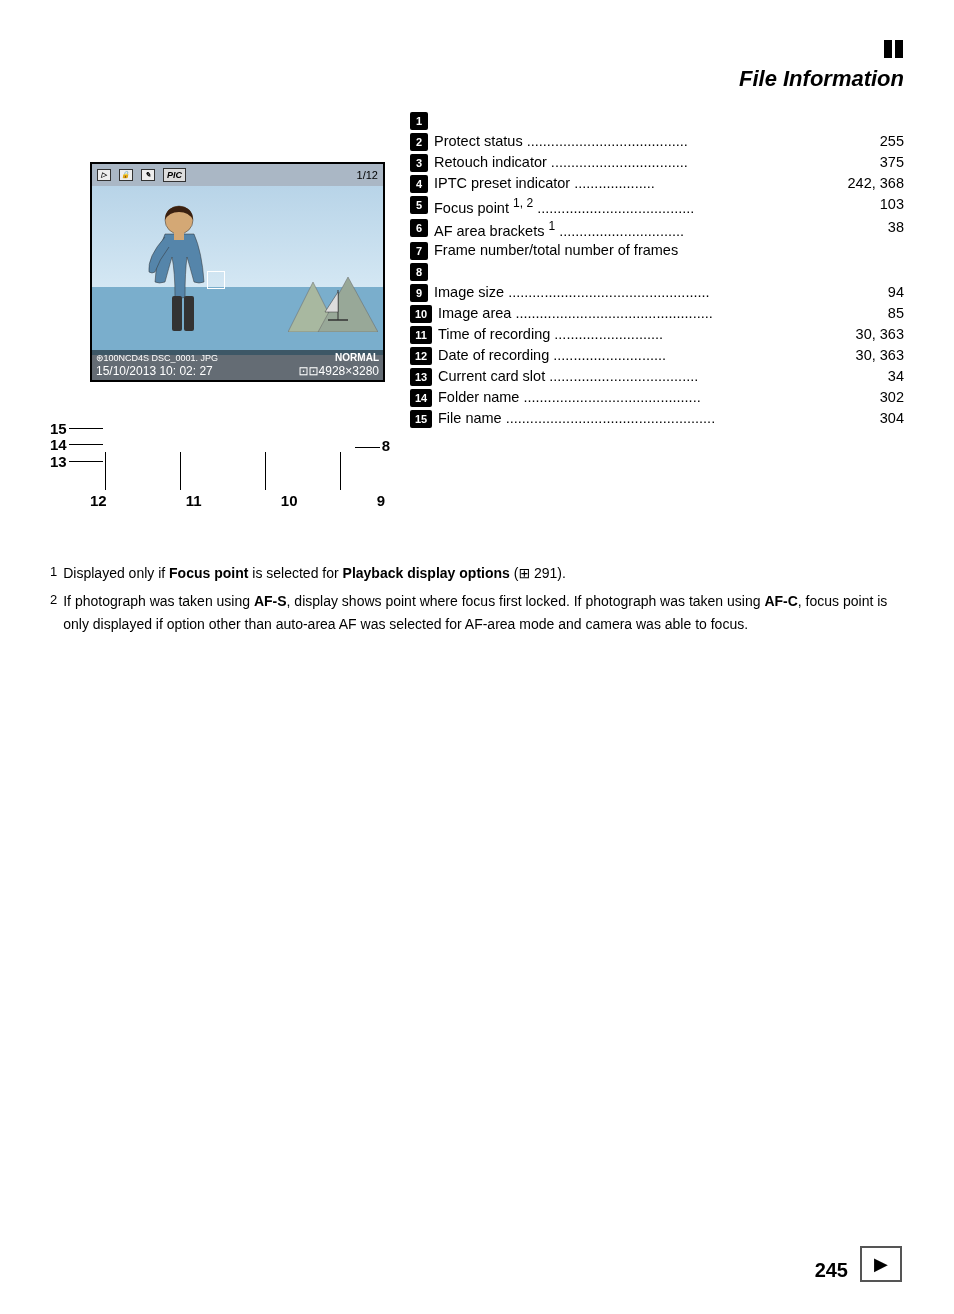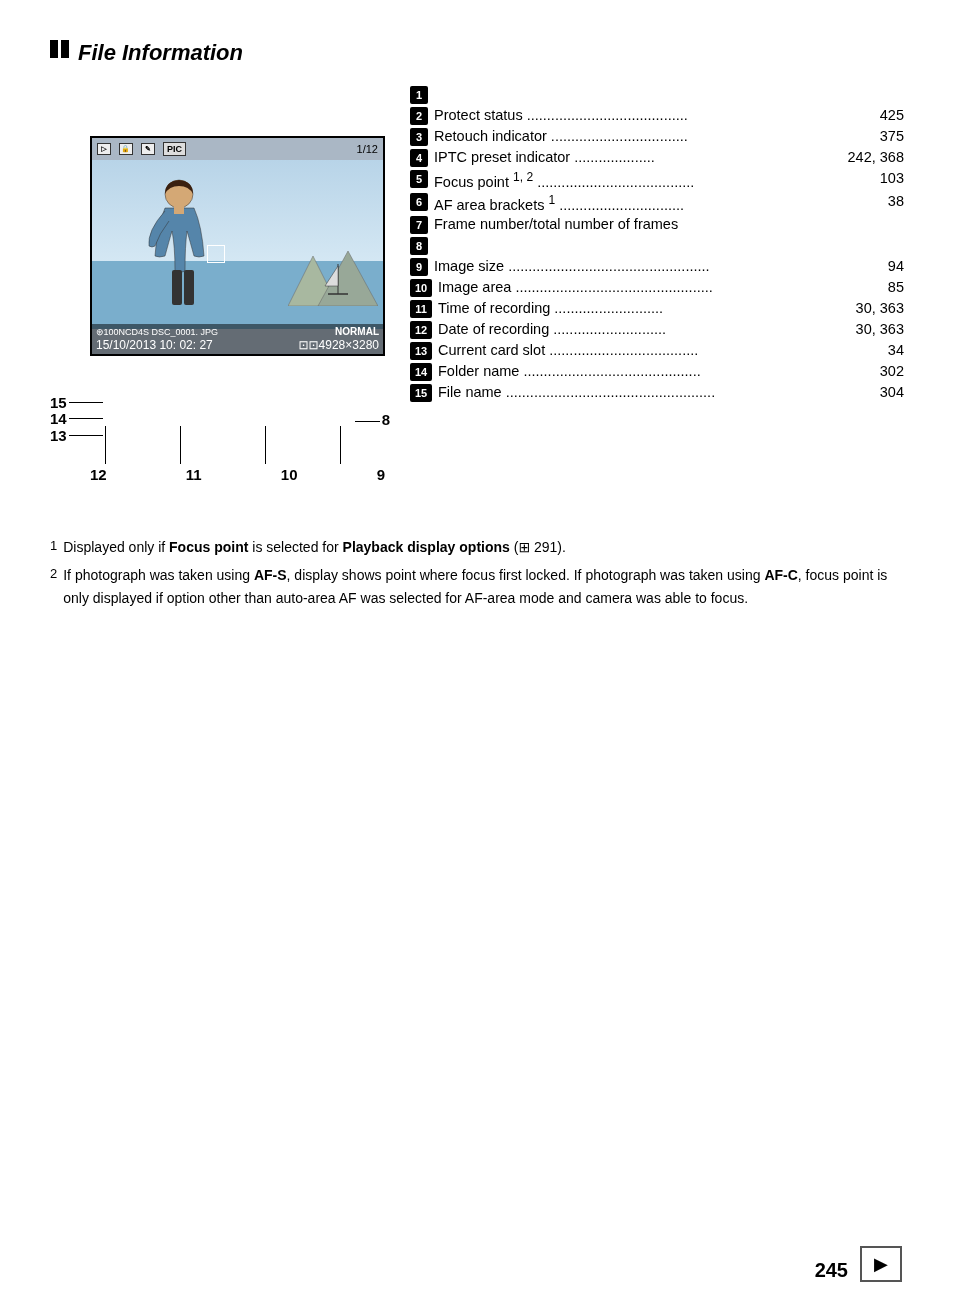"File Information" .page-title { align-items: flex-start -> flex-end; flex-direction: none -> column }
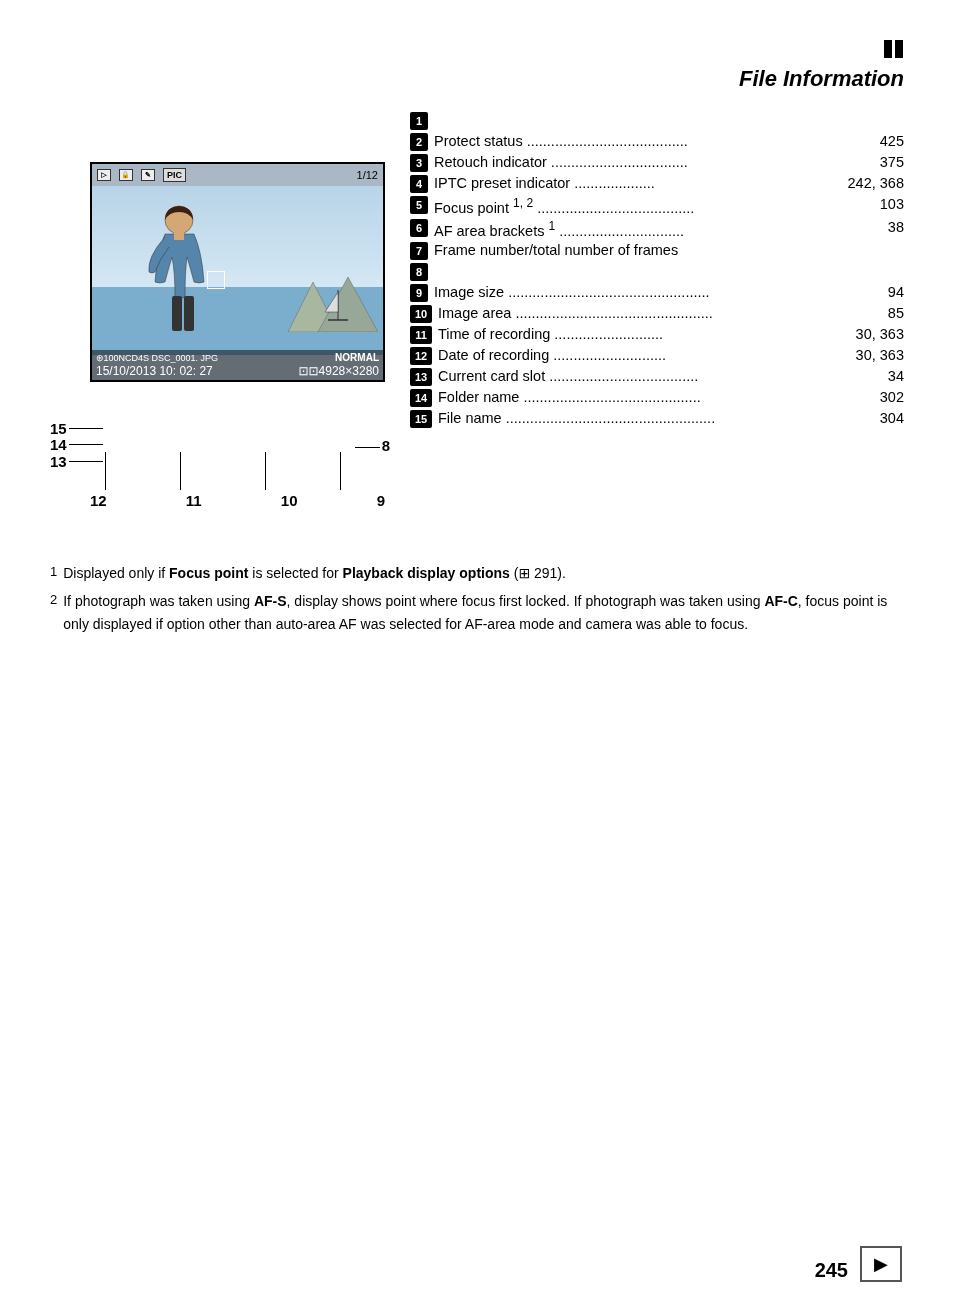"425" span { text: 425 -> 255 }
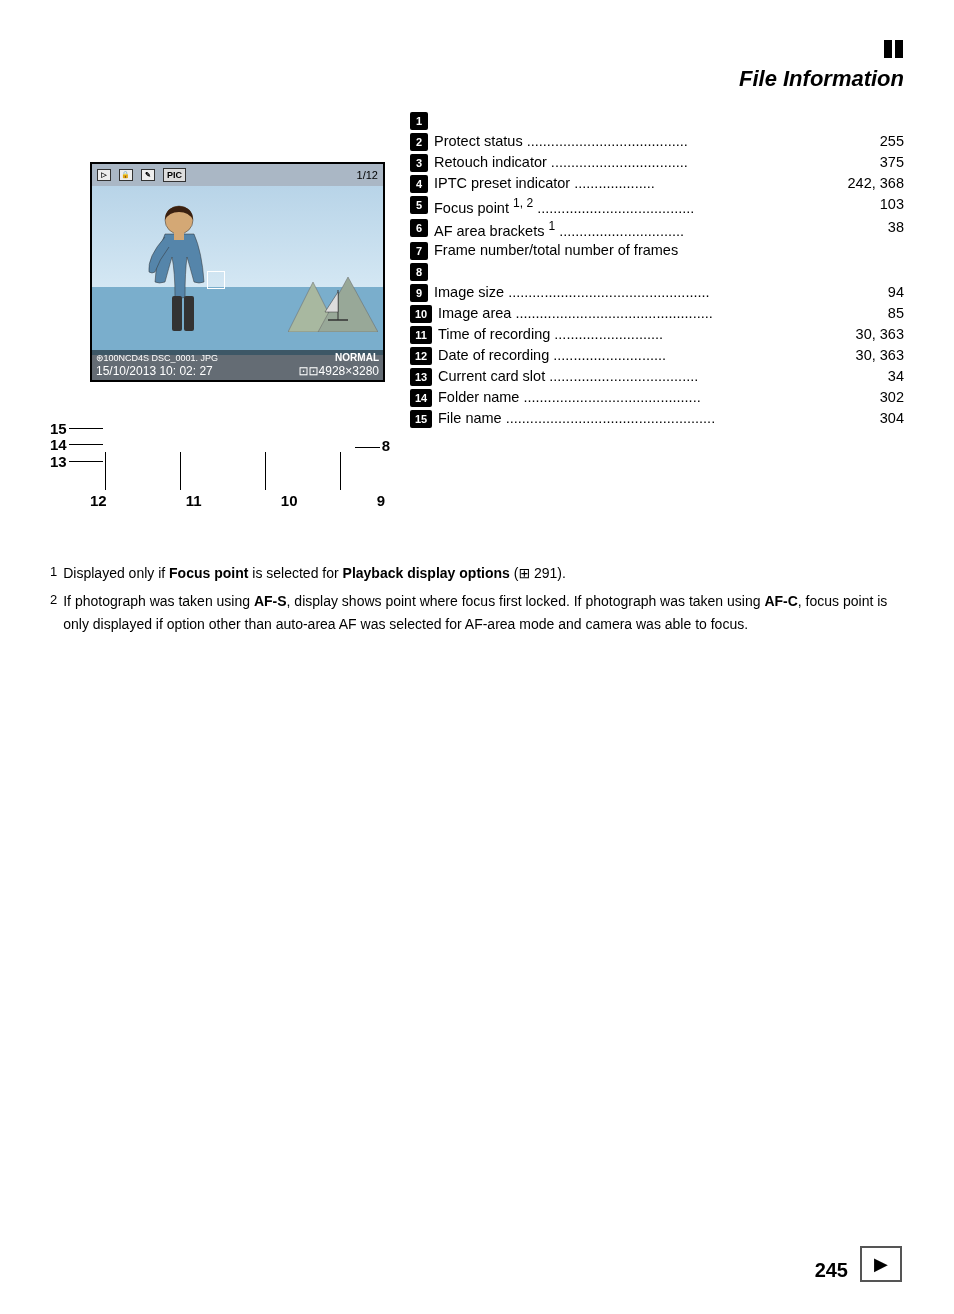"PIC" .screen-icons { font-style: none -> italic }
